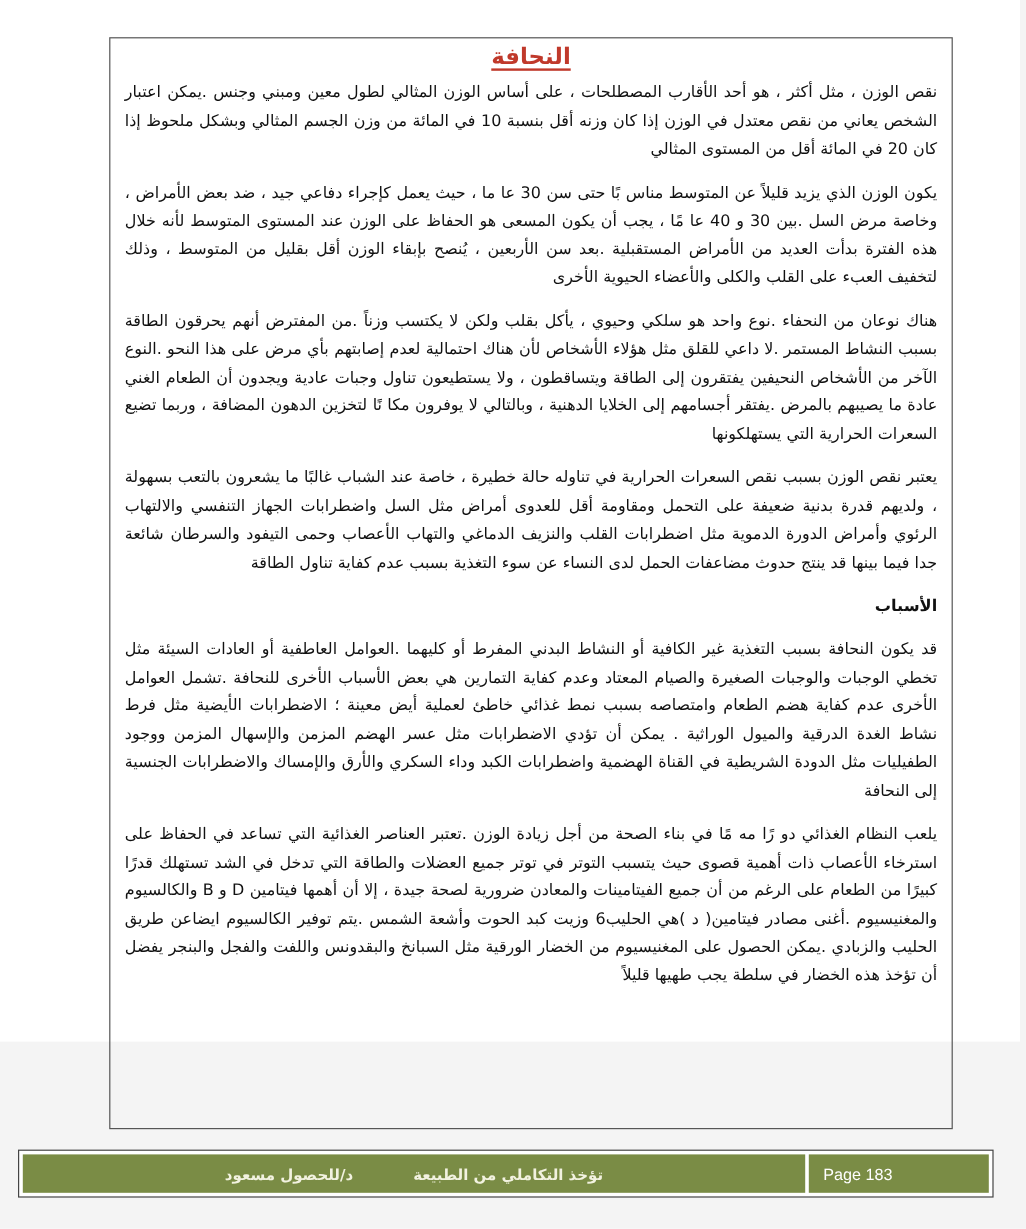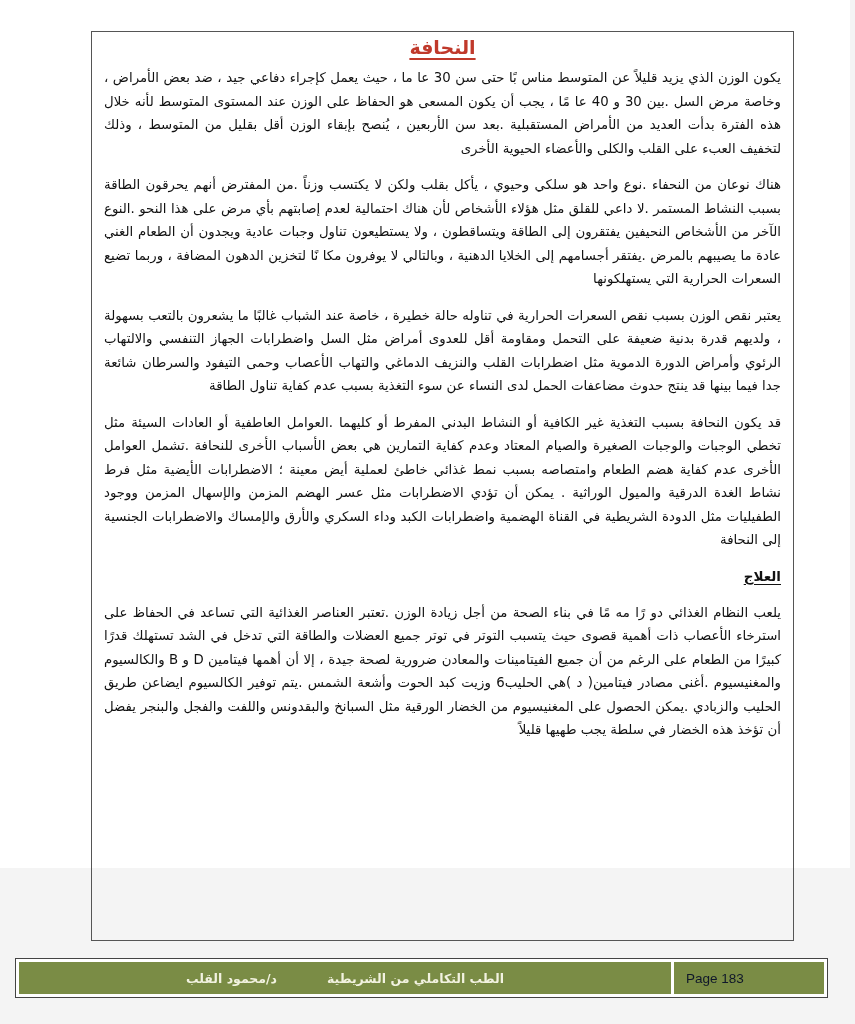"نقص الوزن ، مثل أكثر" p.para { html: none -> <p>نقص الوزن ، مثل أكثر ، هو أحد الأقارب المصطلحات ، على أساس الوزن المثالي لطول معين ومبني وجنس .يمكن اعتبار الشخص يعاني من نقص معتدل في الوزن إذا كان وزنه أقل بنسبة 10 في المائة من وزن الجسم المثالي وبشكل ملحوظ إذا كان 20 في المائة أقل من المستوى المثالي</p> }
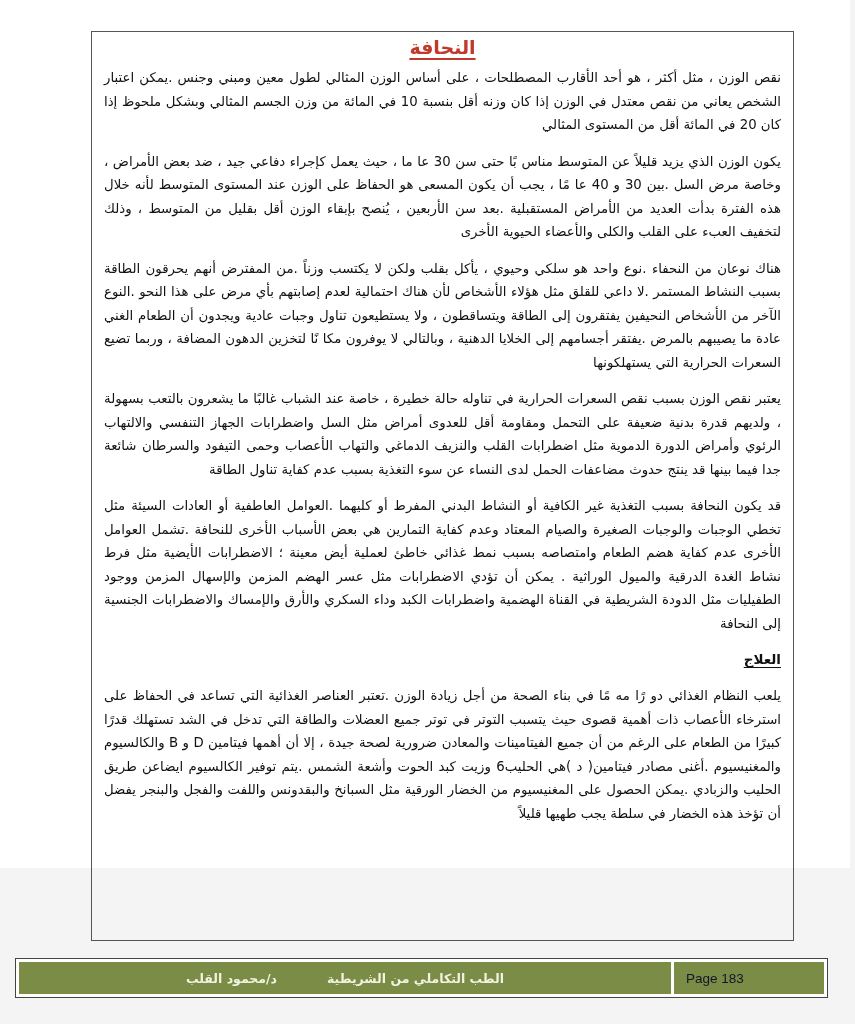"الأسباب" div.section-heading { html: none -> <div>الأسباب</div> }
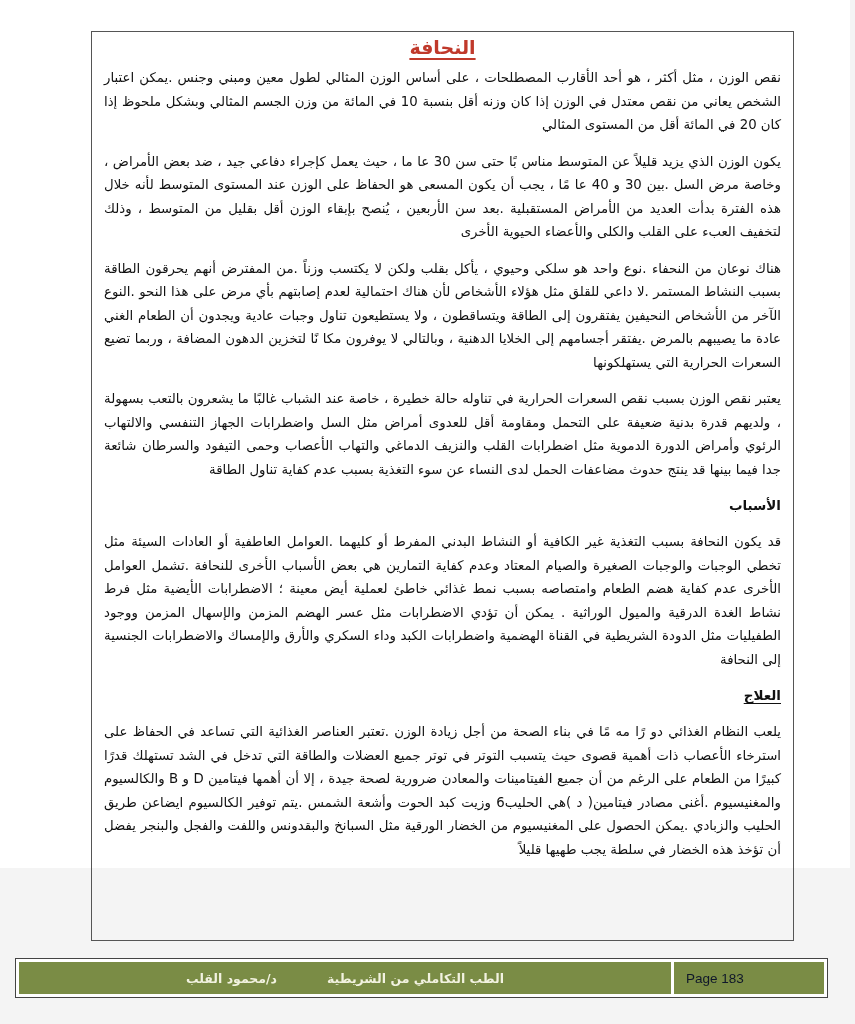"العلاج" div.section-heading { html: <div>العلاج</div> -> none }
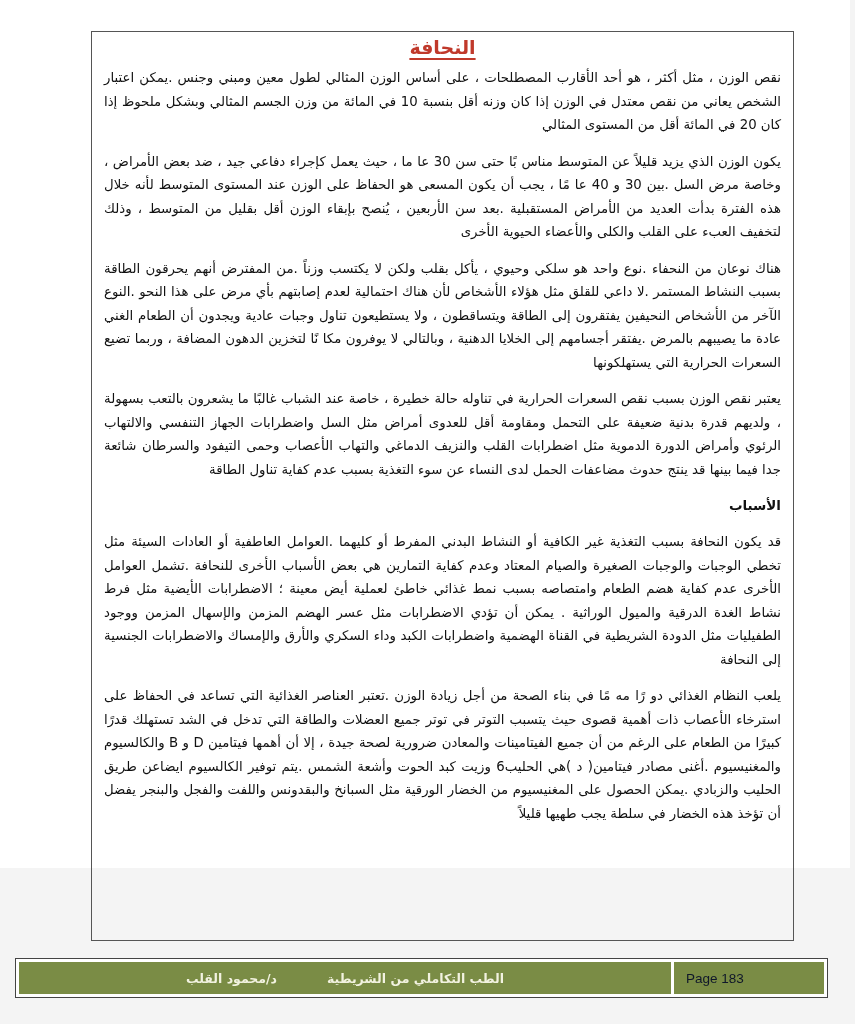"د/محمود القلب" span { text: د/محمود القلب -> د/للحصول مسعود }
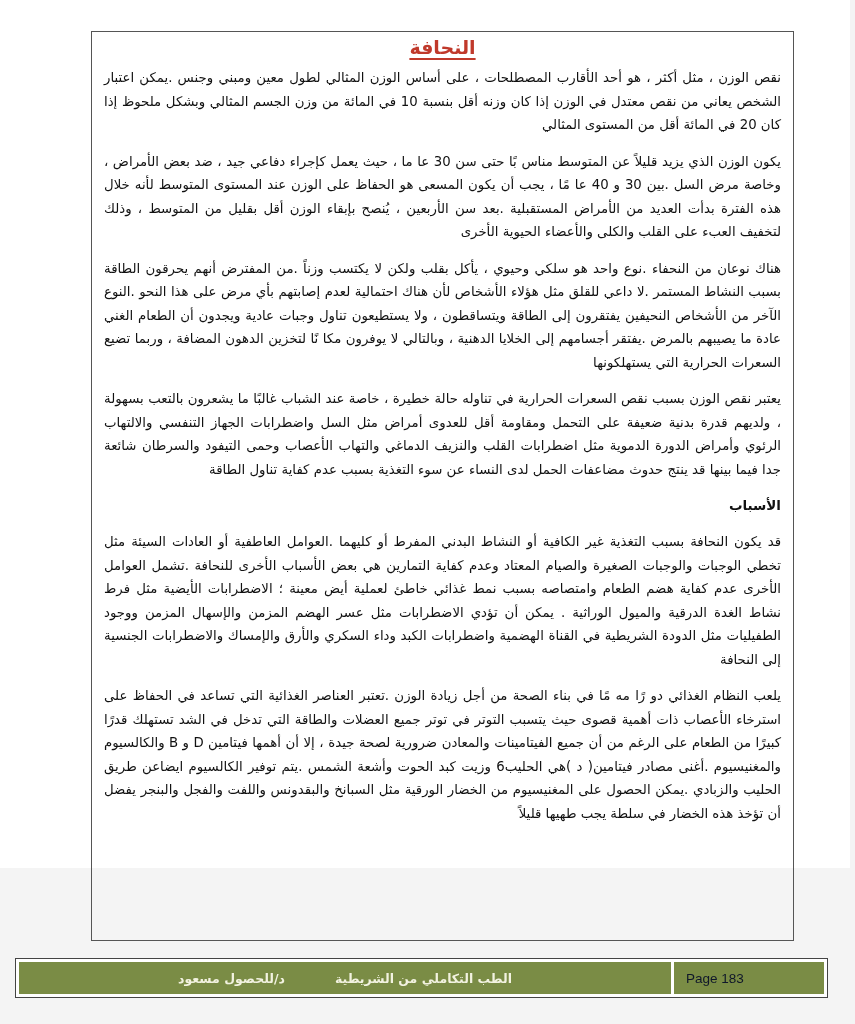"الطب التكاملي من الشريطية" span { text: الطب التكاملي من الشريطية -> تؤخذ التكاملي من الطبيعة }
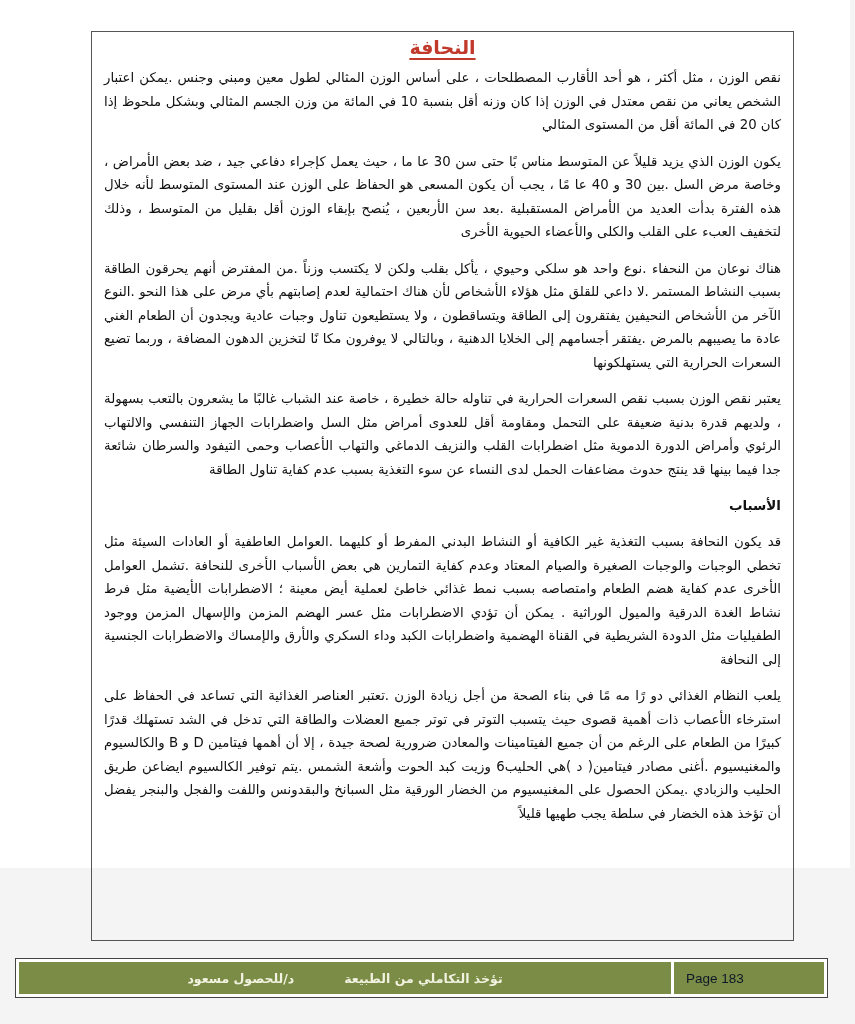"Page 183" .footer-page { color: #0f172a -> #ffffff }
